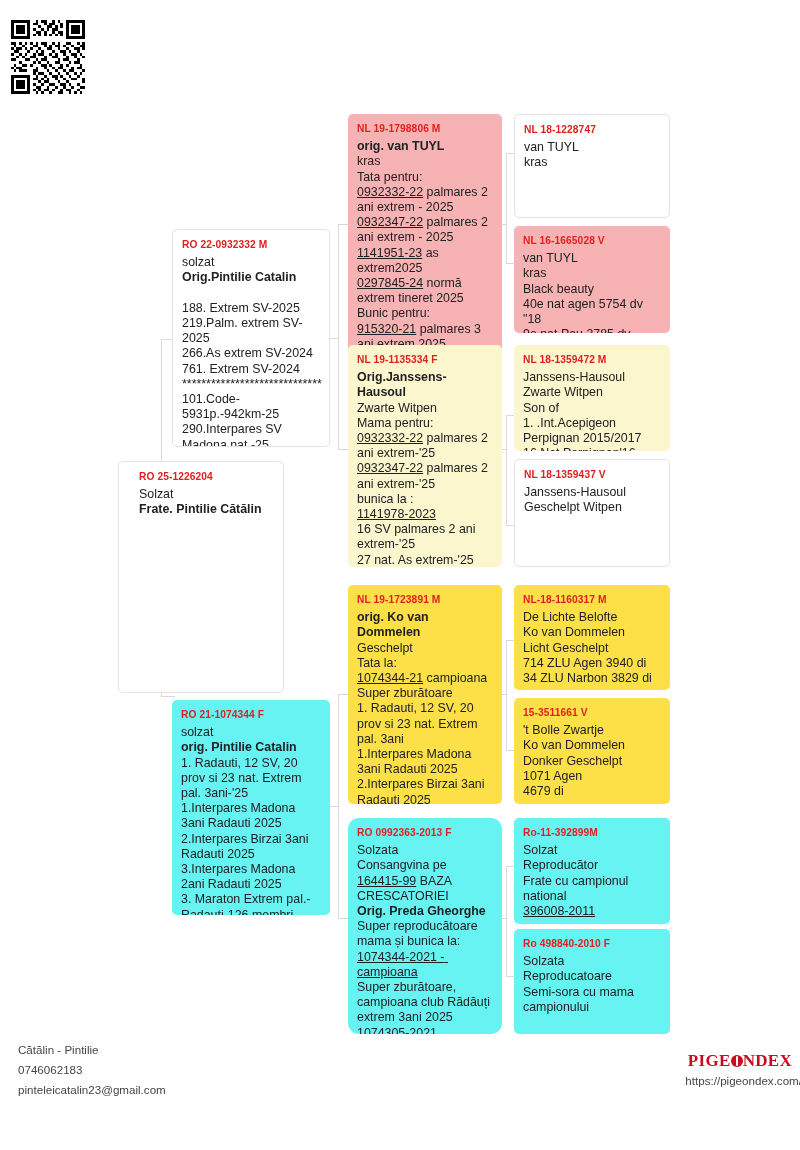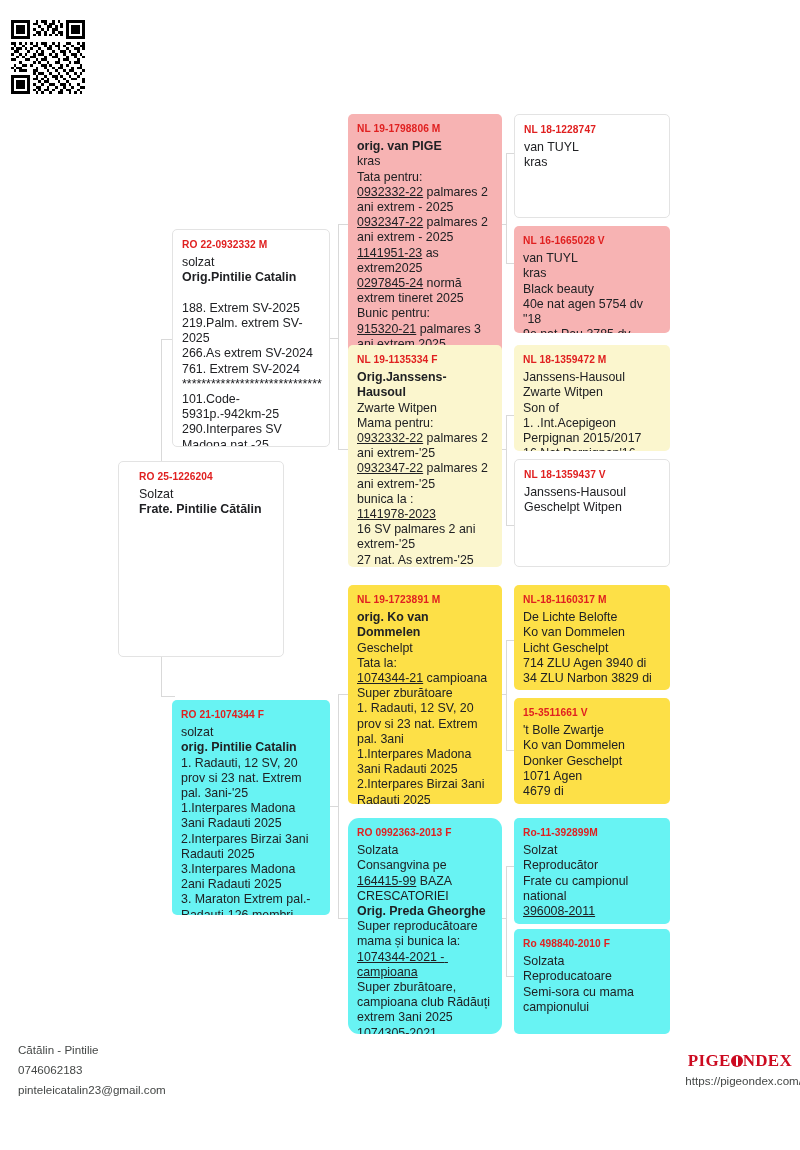"orig. van PIGE" b { text: PIGE -> TUYL }
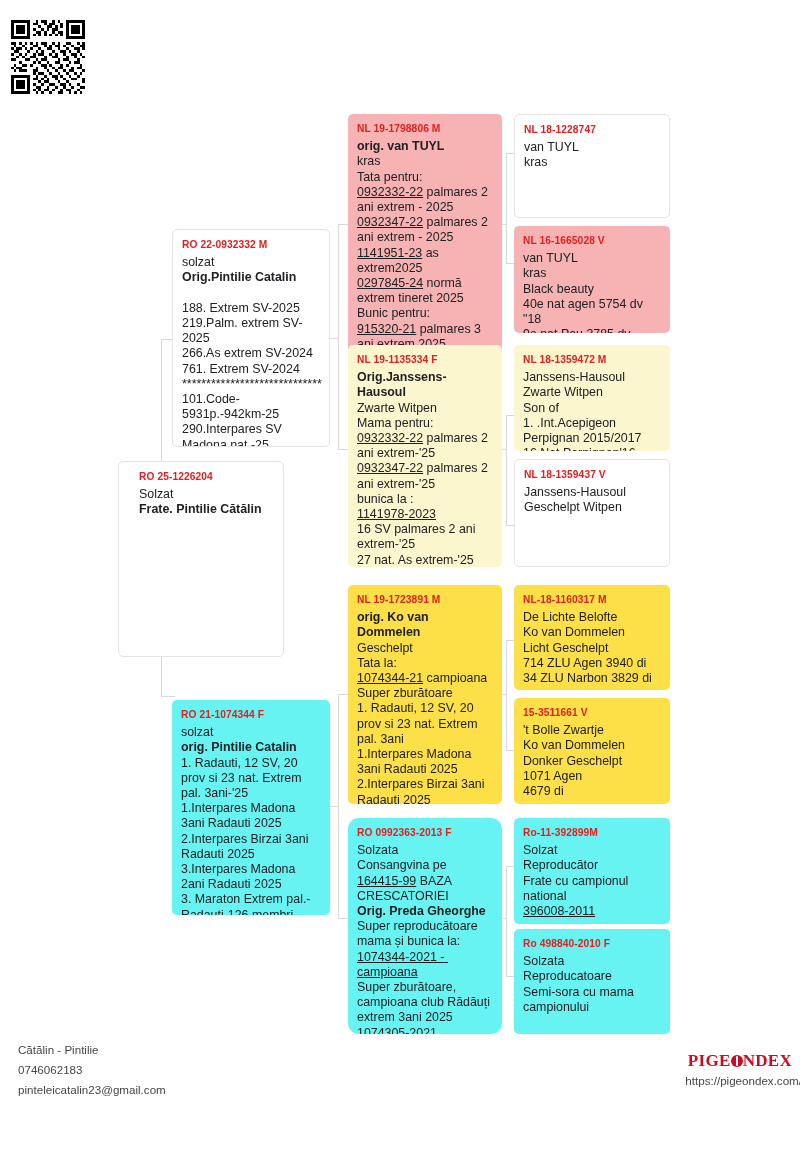"RO 25-1226204" div.card { height: 196px -> 232px }
